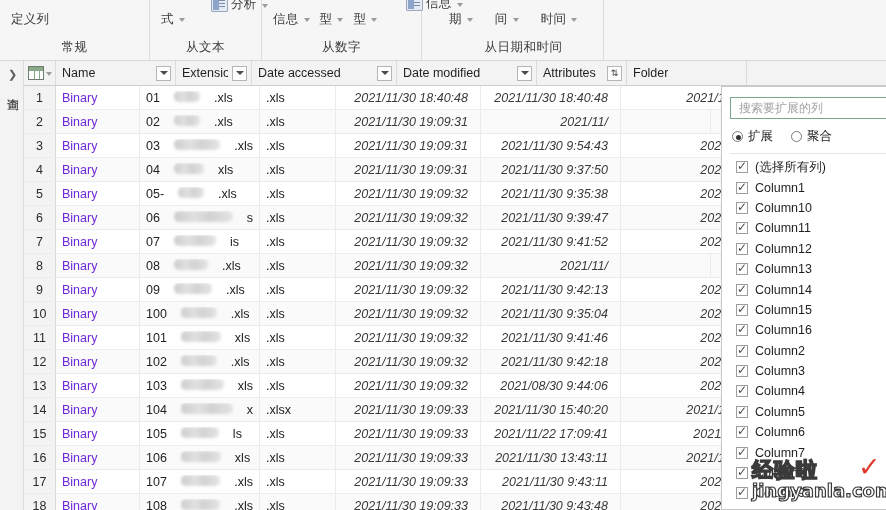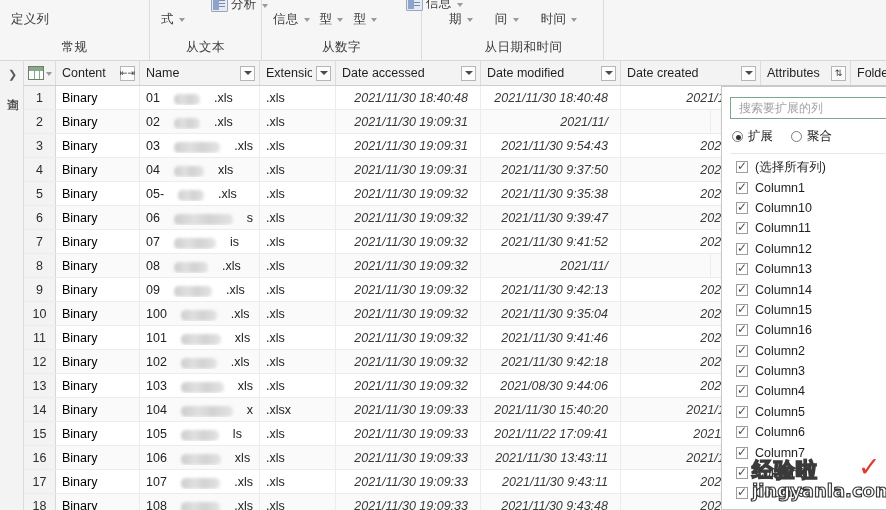"Content" div.hdr-cell { html: <div> <span>Content</span> <span>⇤⇥</span> </div> -> none }
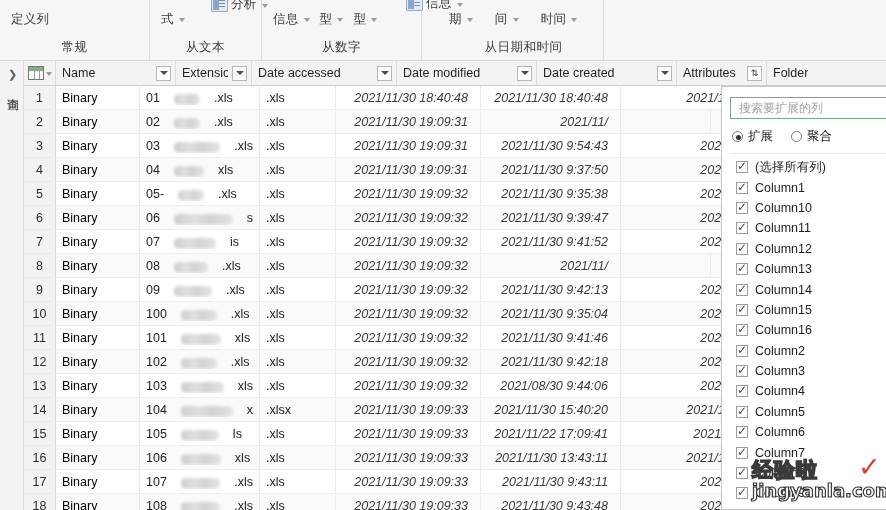"Date created" div.hdr-cell { html: <div> <span>Date created</span> <span> <span></span> </span> </div> -> none }
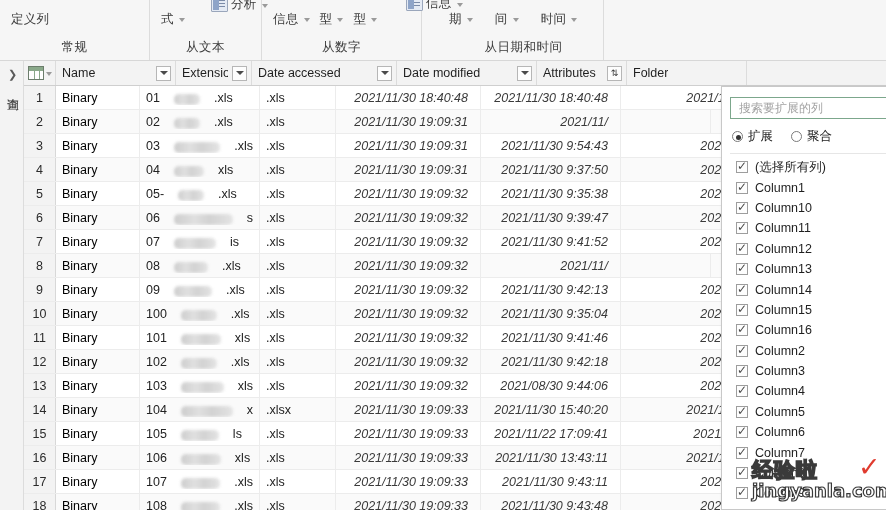"Binary" .cell.c-cont { color: #000000 -> #6d28d9 }
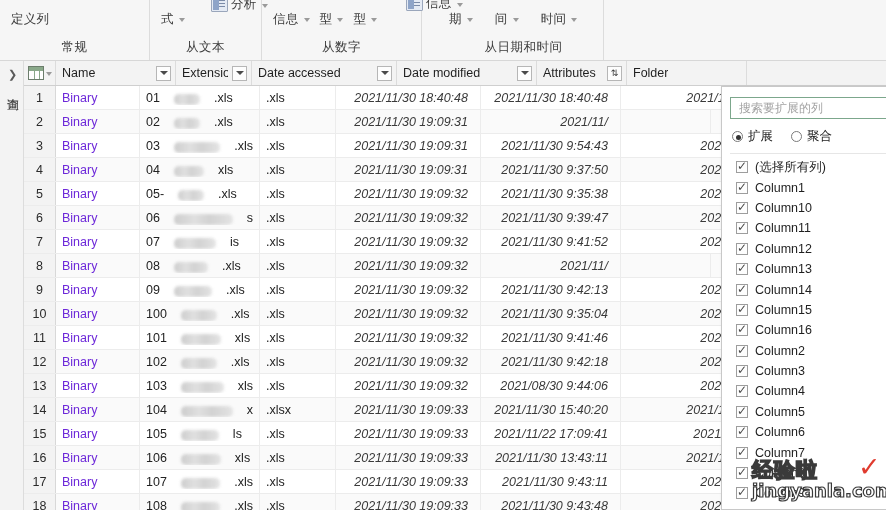"01" .namewrap { align-items: flex-end -> flex-start }
